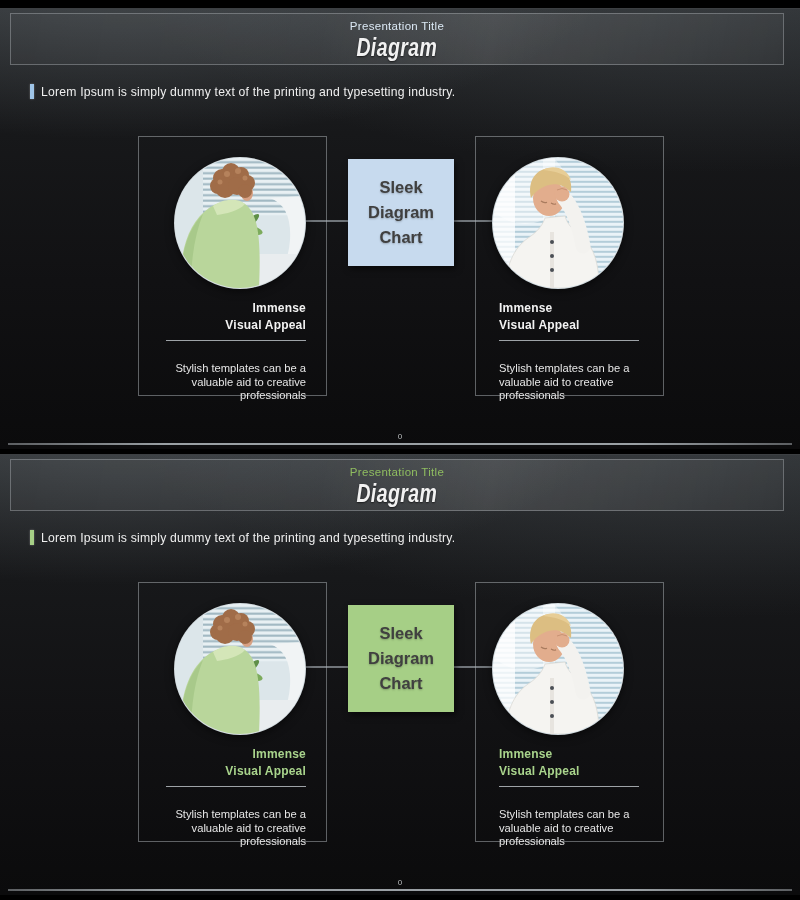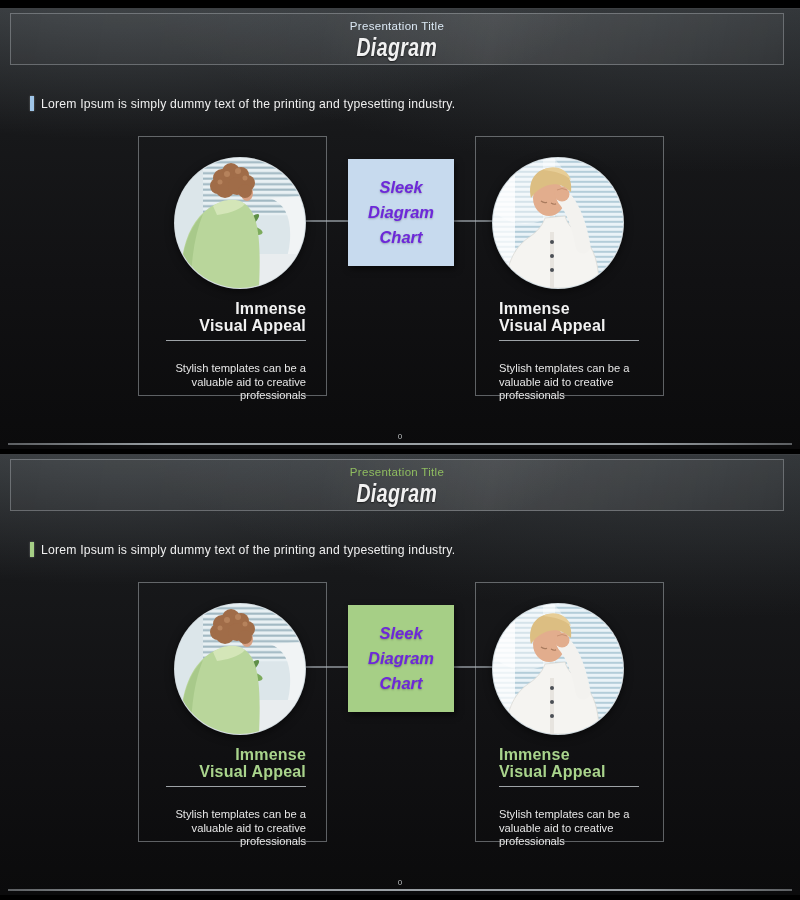"Lorem Ipsum is simply dummy" .intro-row { top: 86px -> 74px }
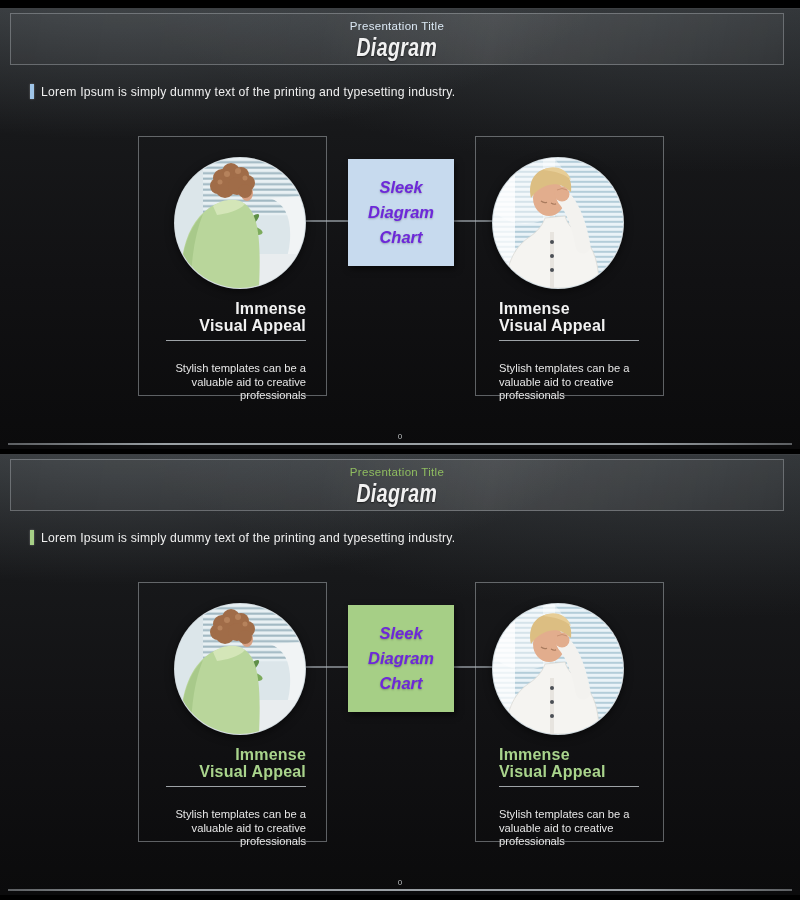"Sleek" .center-square-text { color: #6d28d9 -> #404040; font-style: italic -> none }
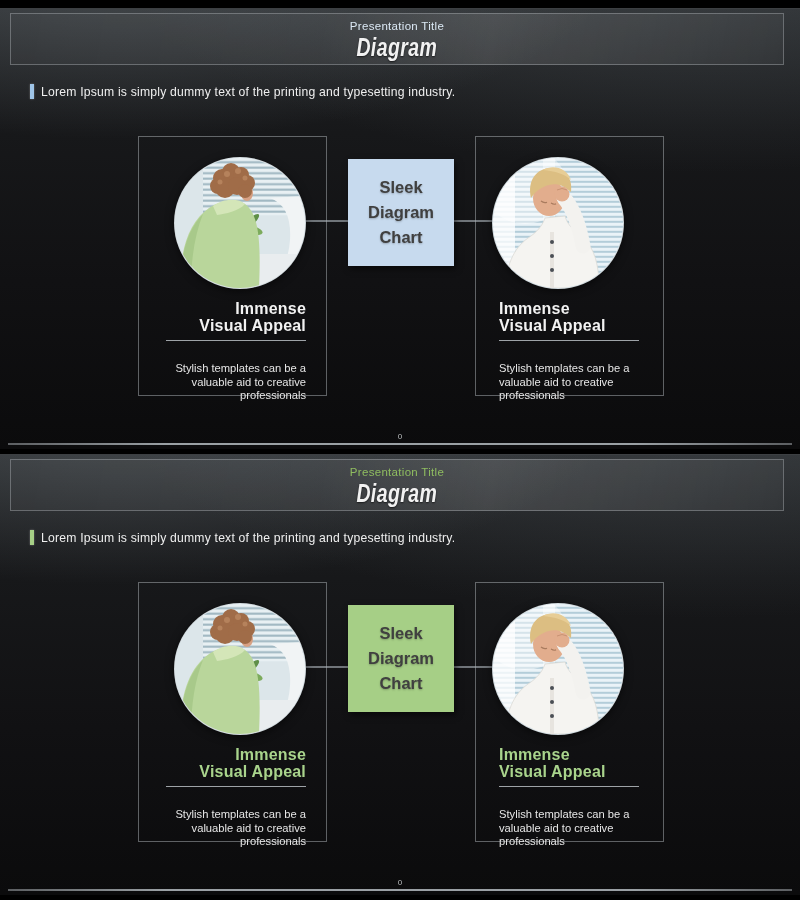"Immense" .card-heading { font-size: 16px -> 12px }
